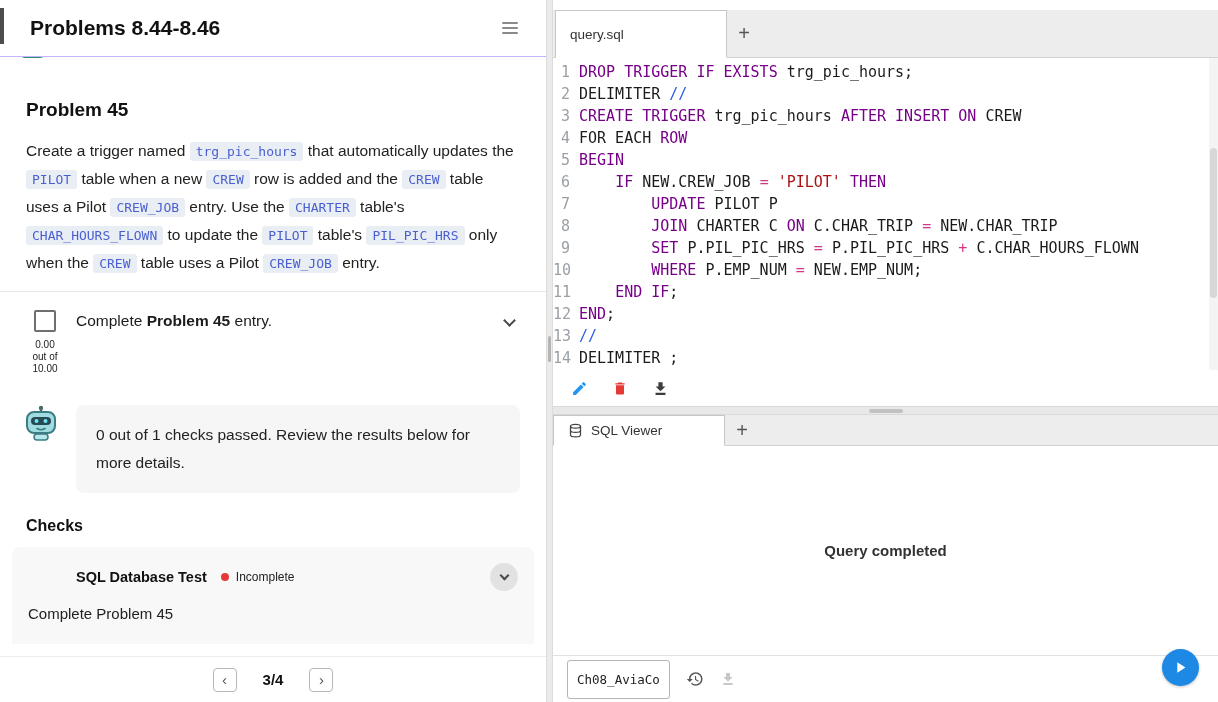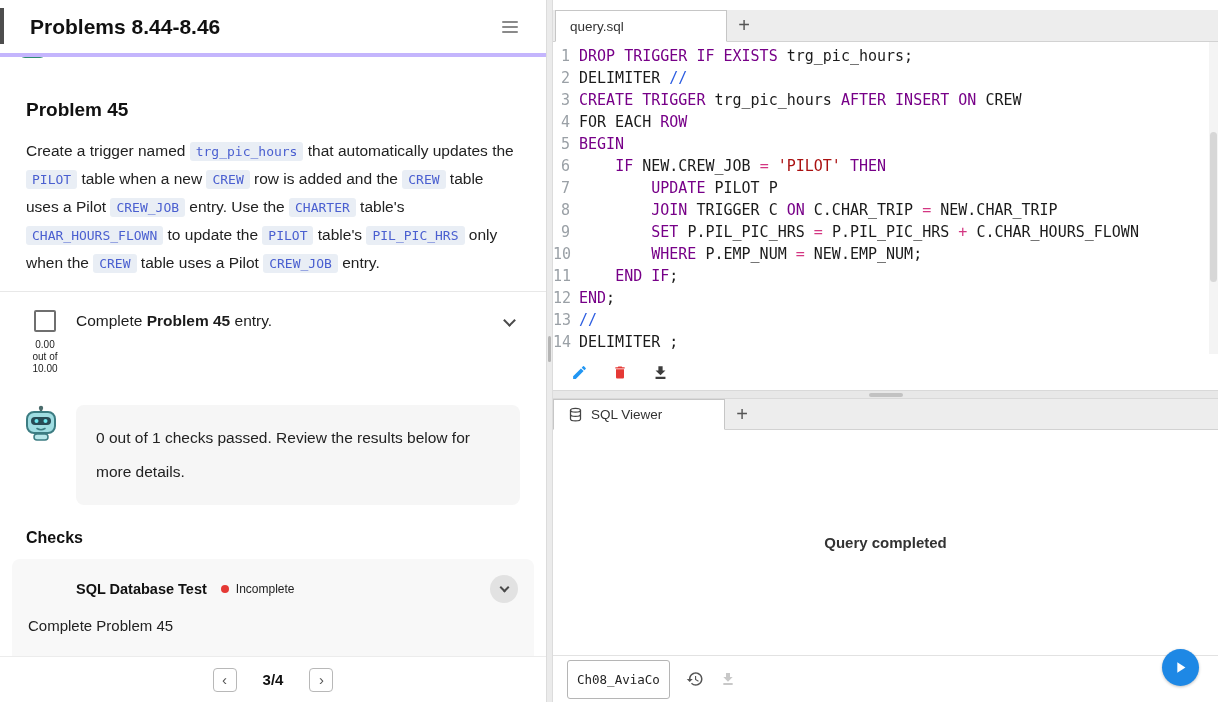"Problems 8.44-8.46" .lp-header { border-bottom: 4px solid #c4b5fd -> 1px solid #c4b5fd }
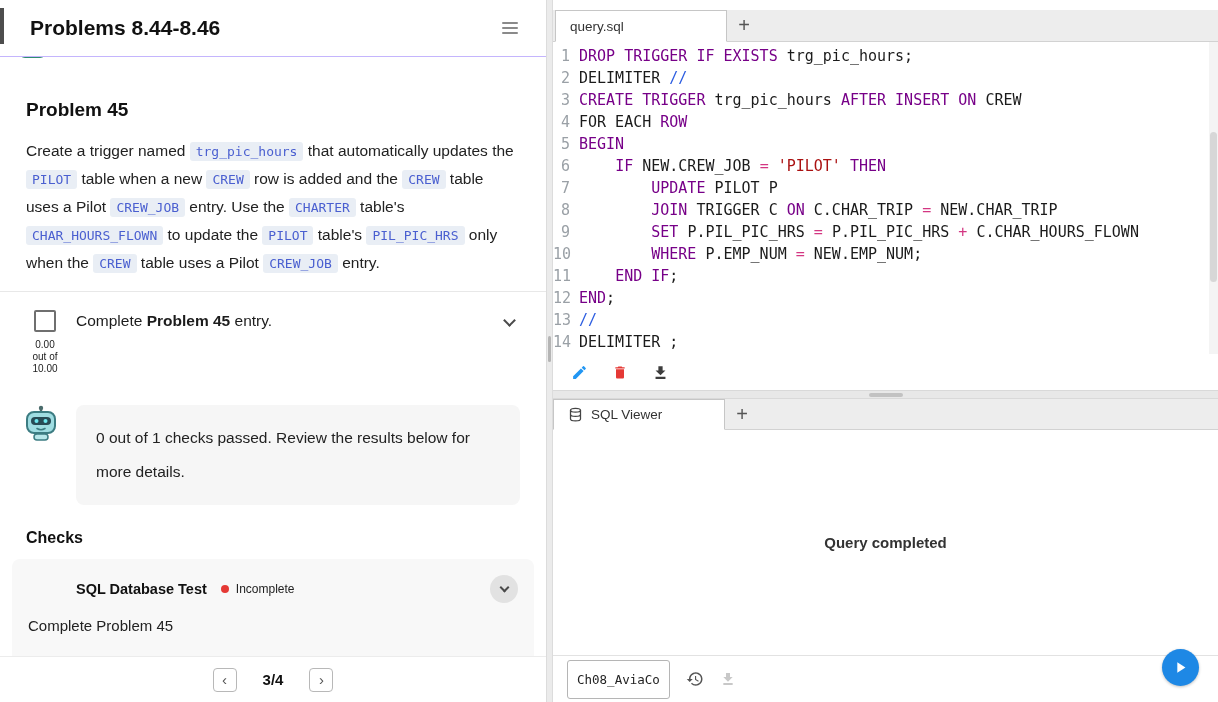"query.sql" .tabstrip { height: 32px -> 48px }
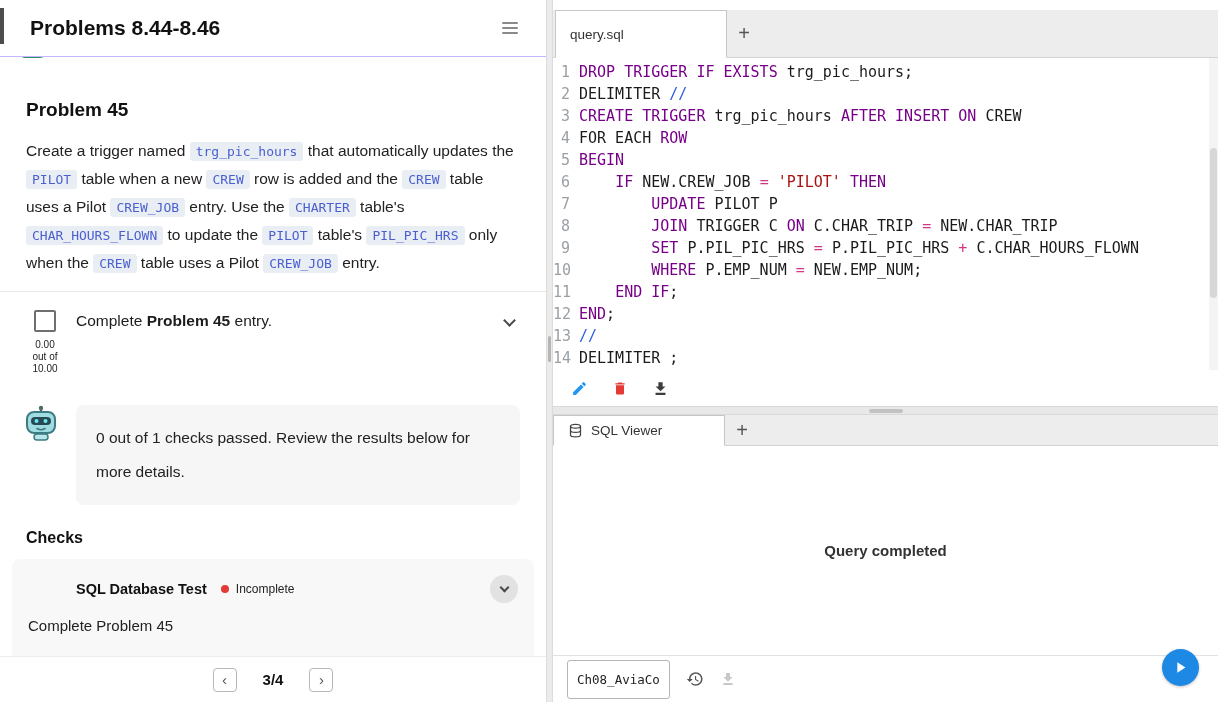"TRIGGER C" span.tk-id { text: TRIGGER -> CHARTER }
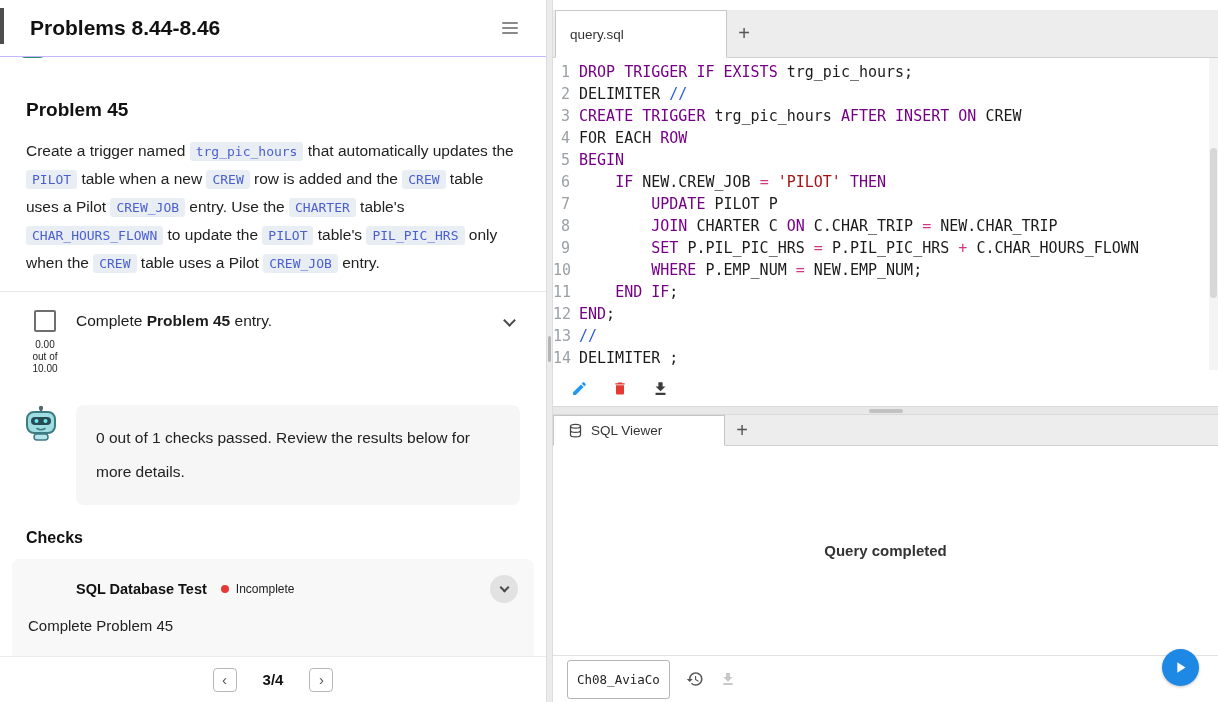"0 out of 1 checks" .feedback-box { line-height: 34px -> 28px }
